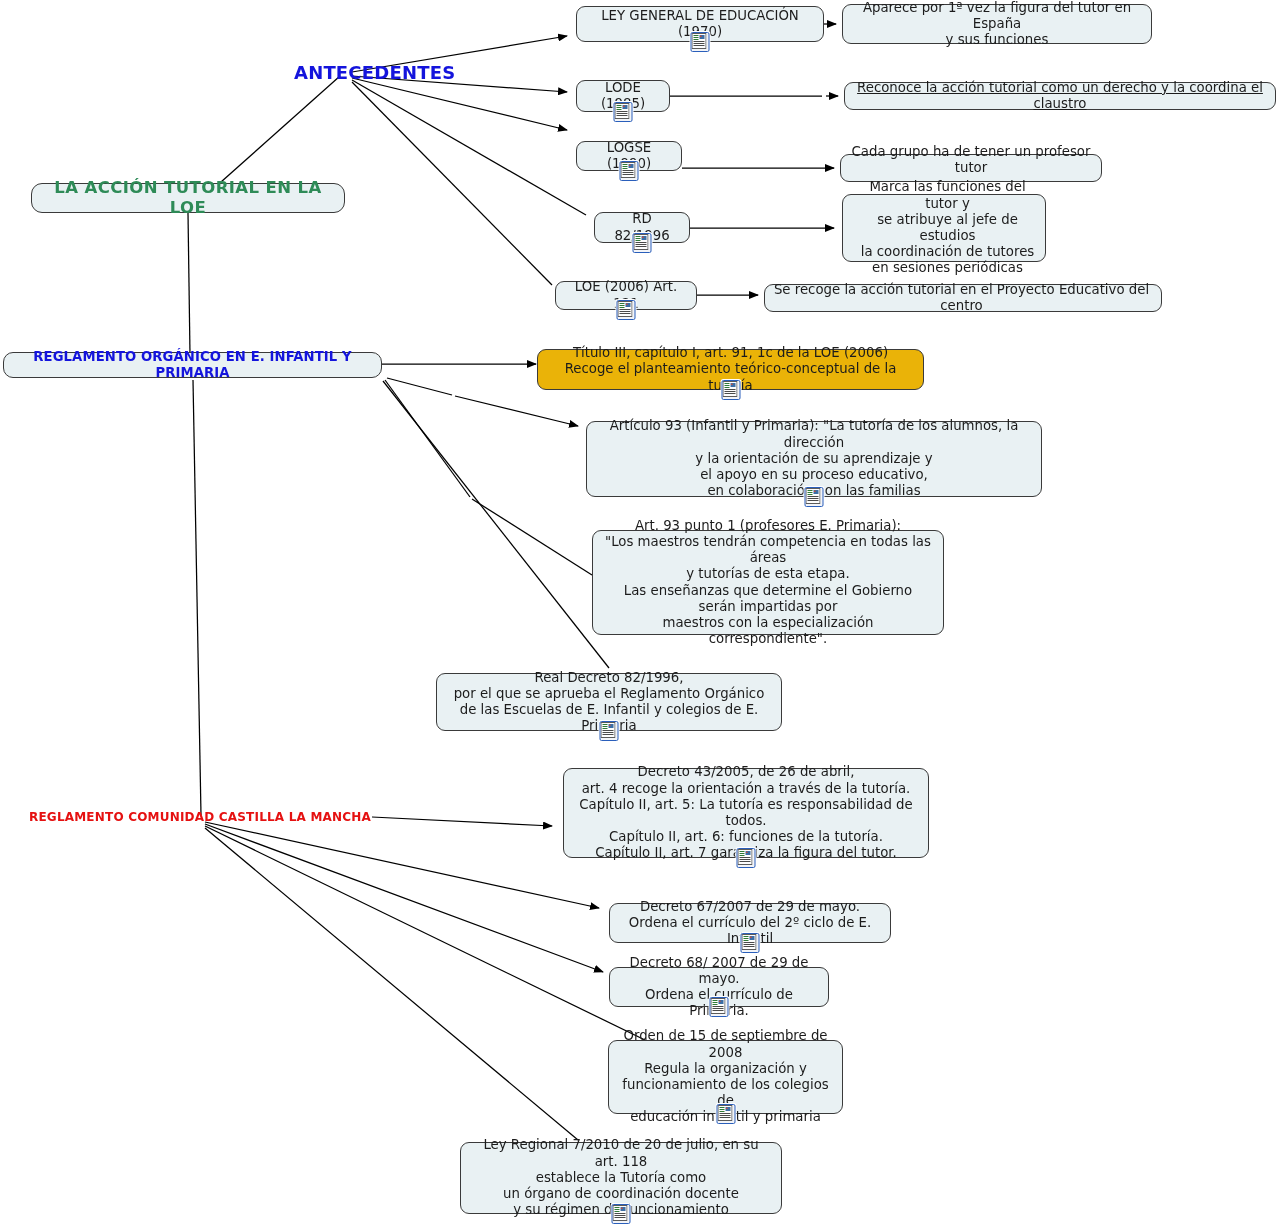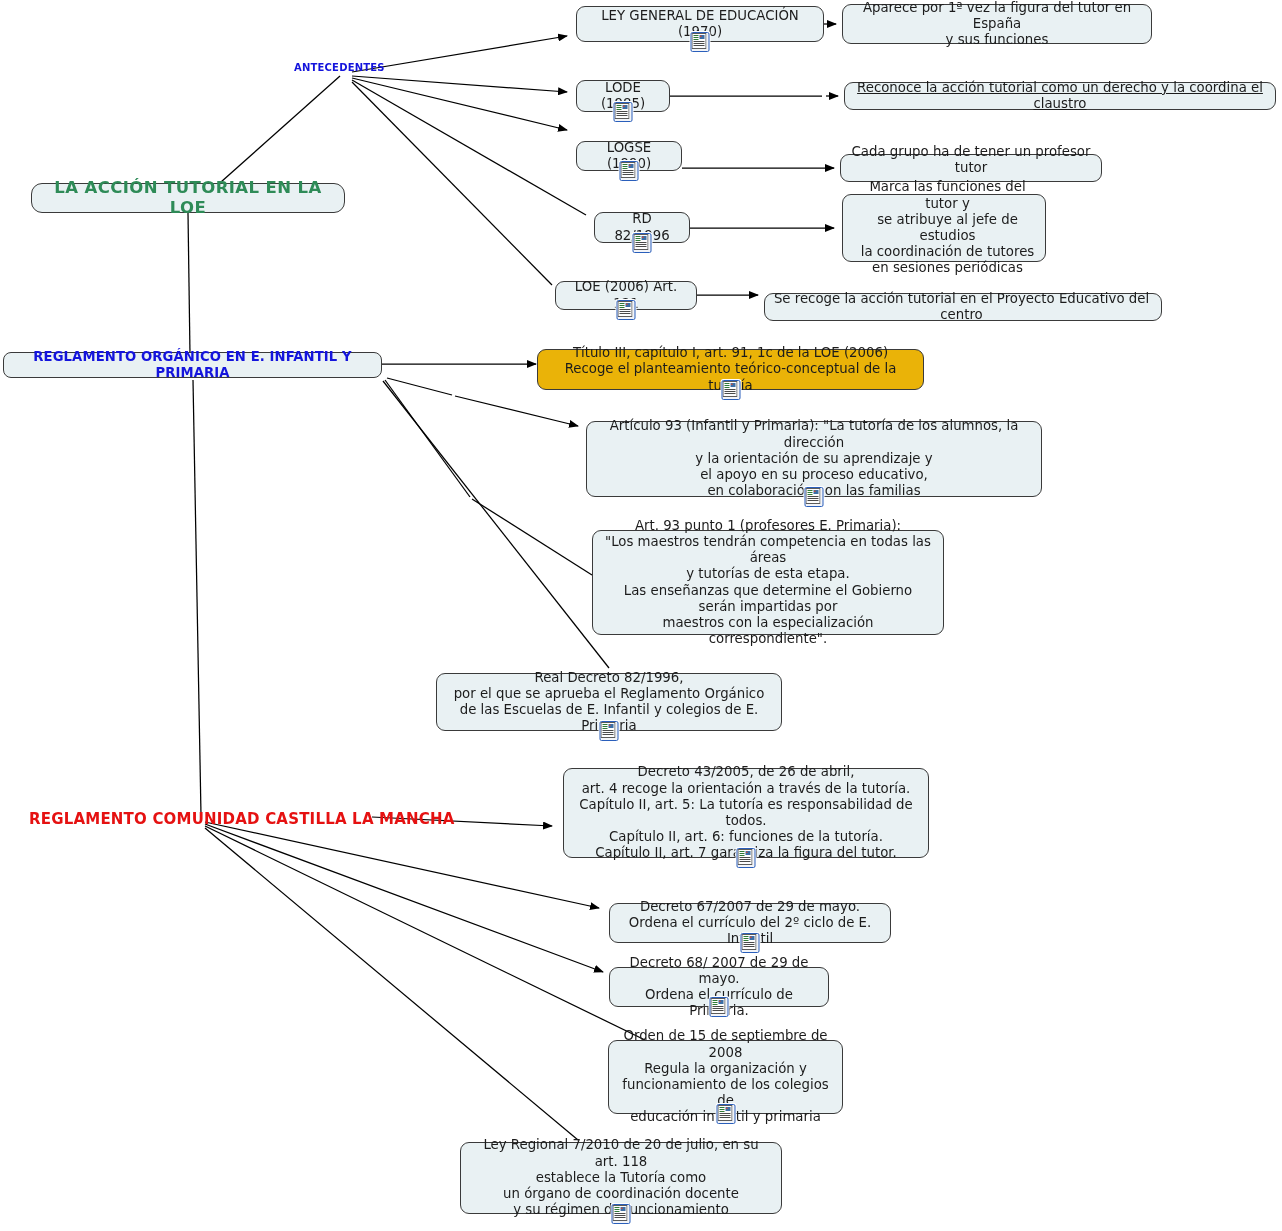"ANTECEDENTES" .blue-bare { font-size: 10px -> 18px }
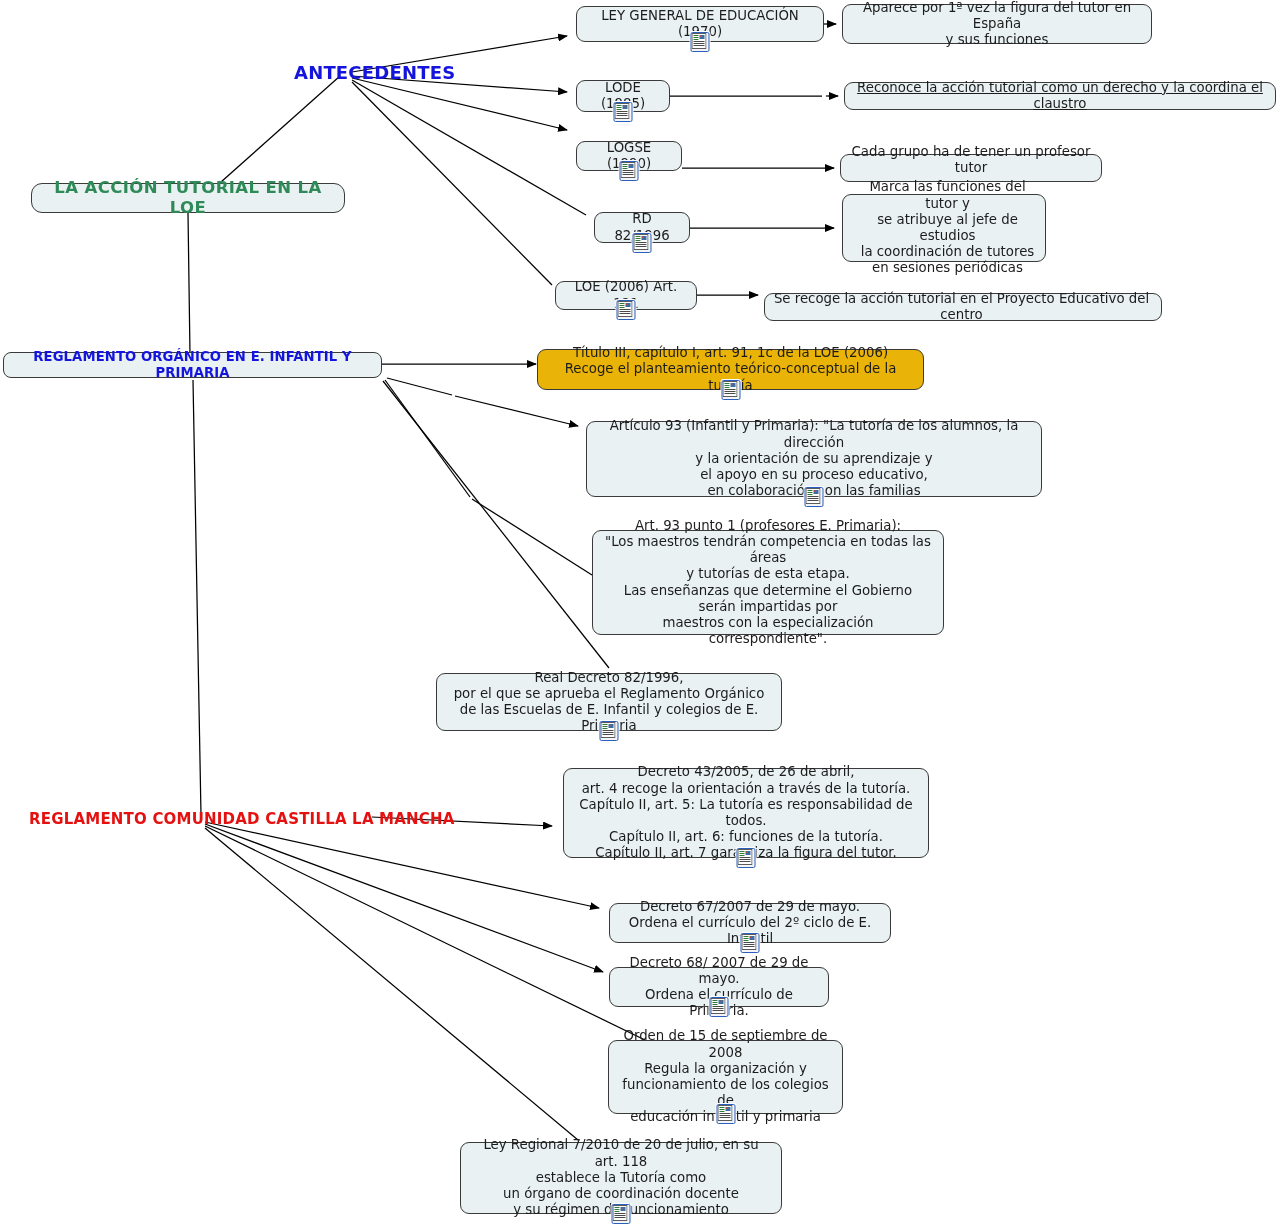"Se recoge la acción tutorial" div.node { top: 293px -> 284px }
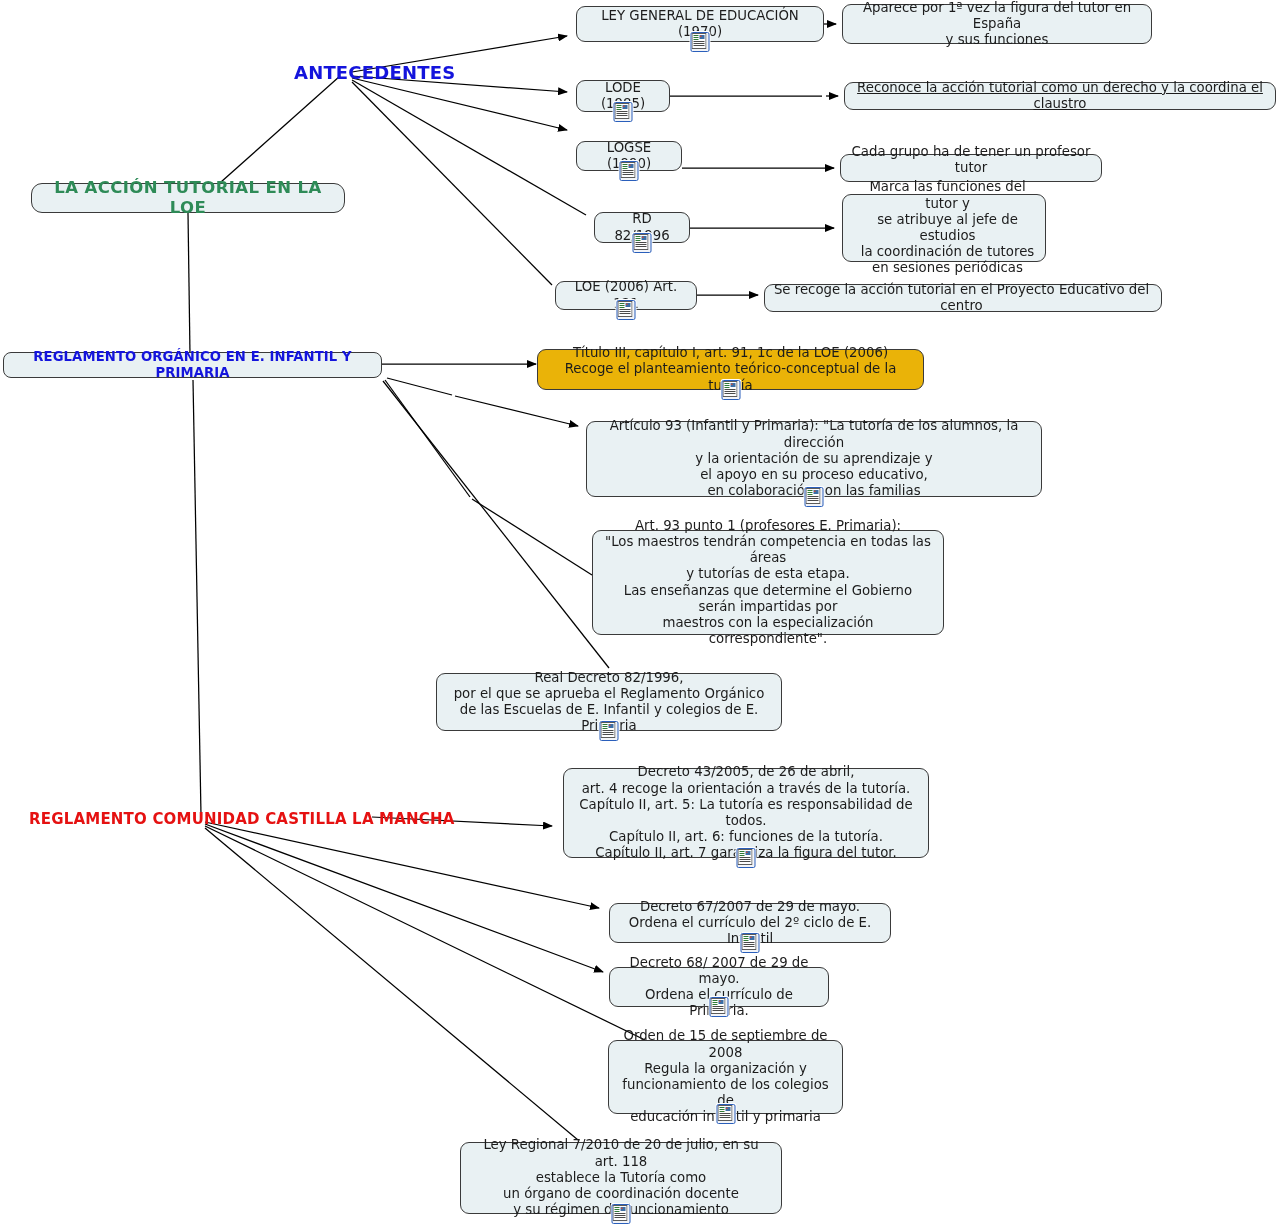"REGLAMENTO ORGÁNICO EN E. INFANTIL" div.node { border-radius: none -> 10px }
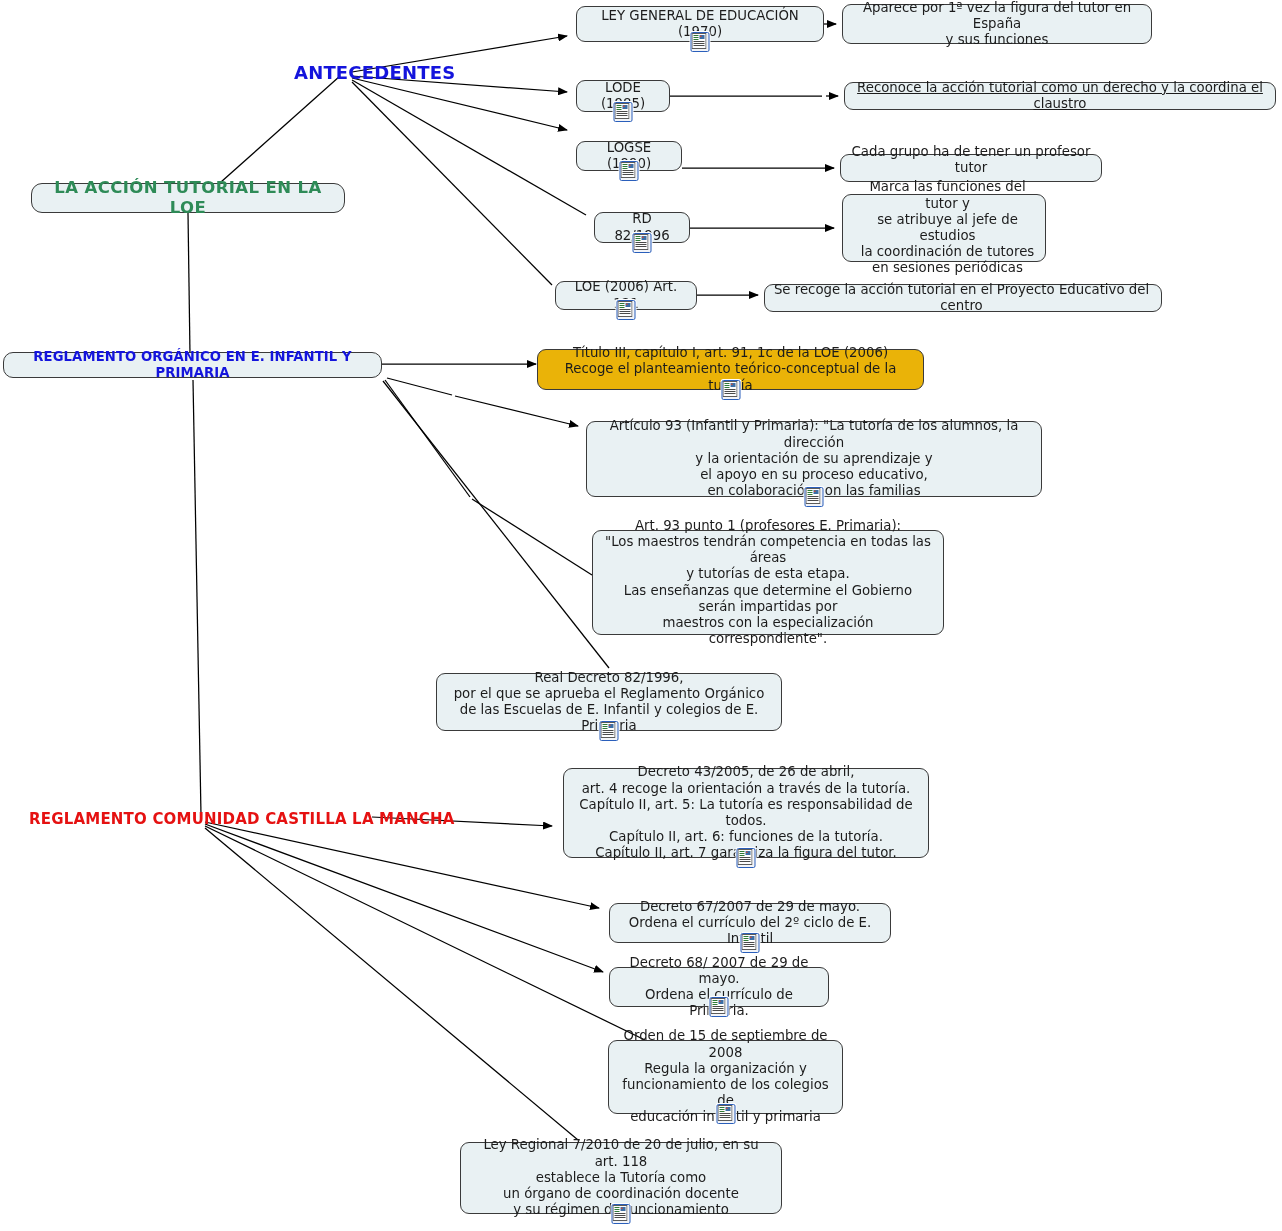"REGLAMENTO COMUNIDAD CASTILLA LA MANCHA" .red-bare { font-size: 15px -> 12px }
